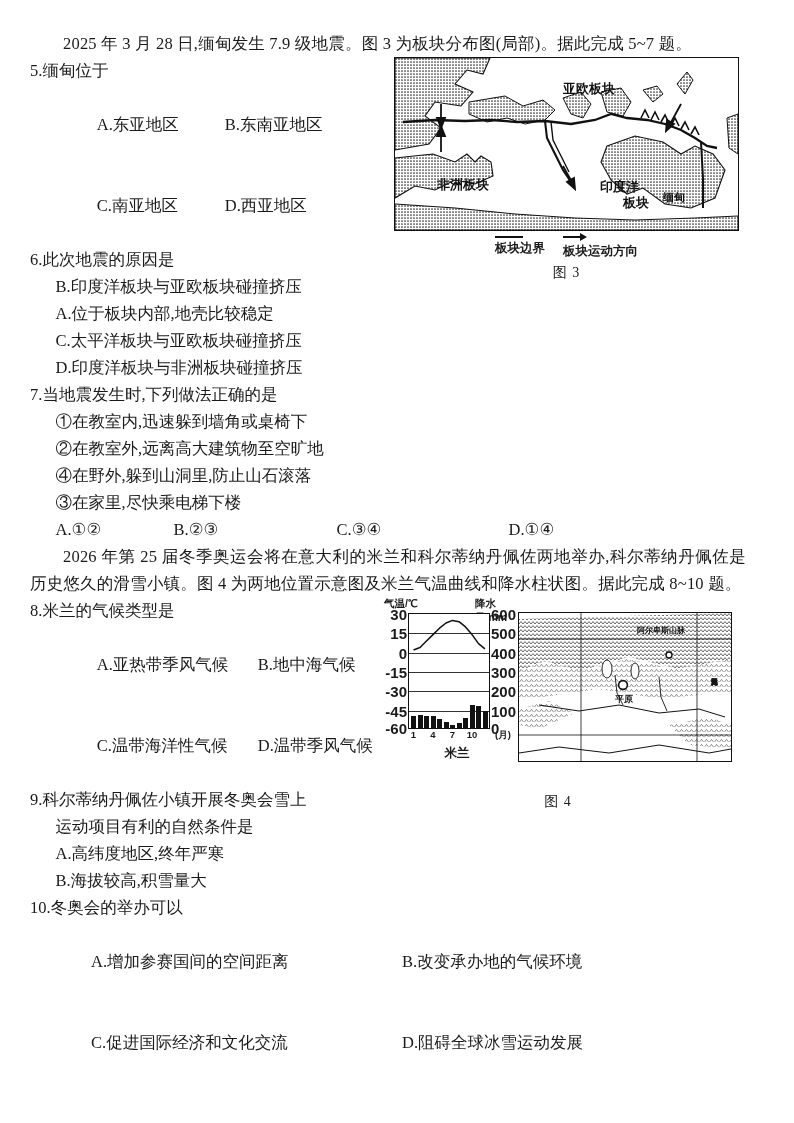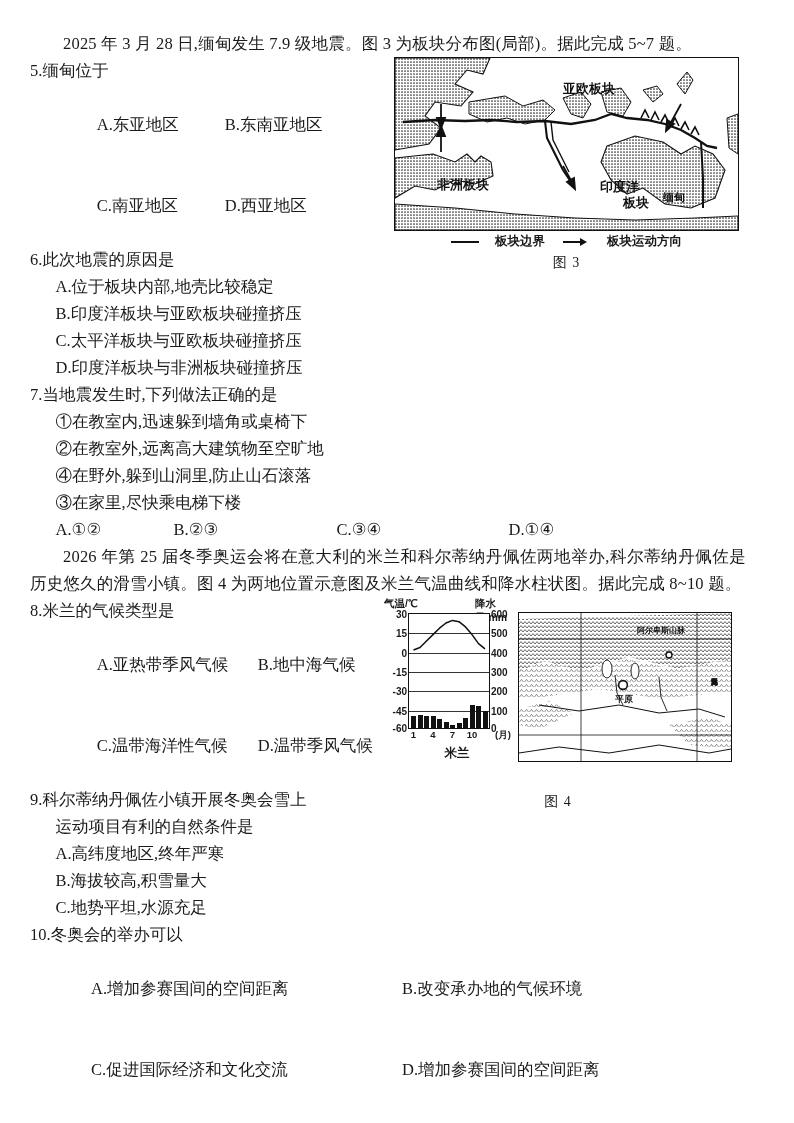"板块边界" .legend3 .li { align-items: center -> flex-start; flex-direction: none -> column; gap: 16px -> 2px }
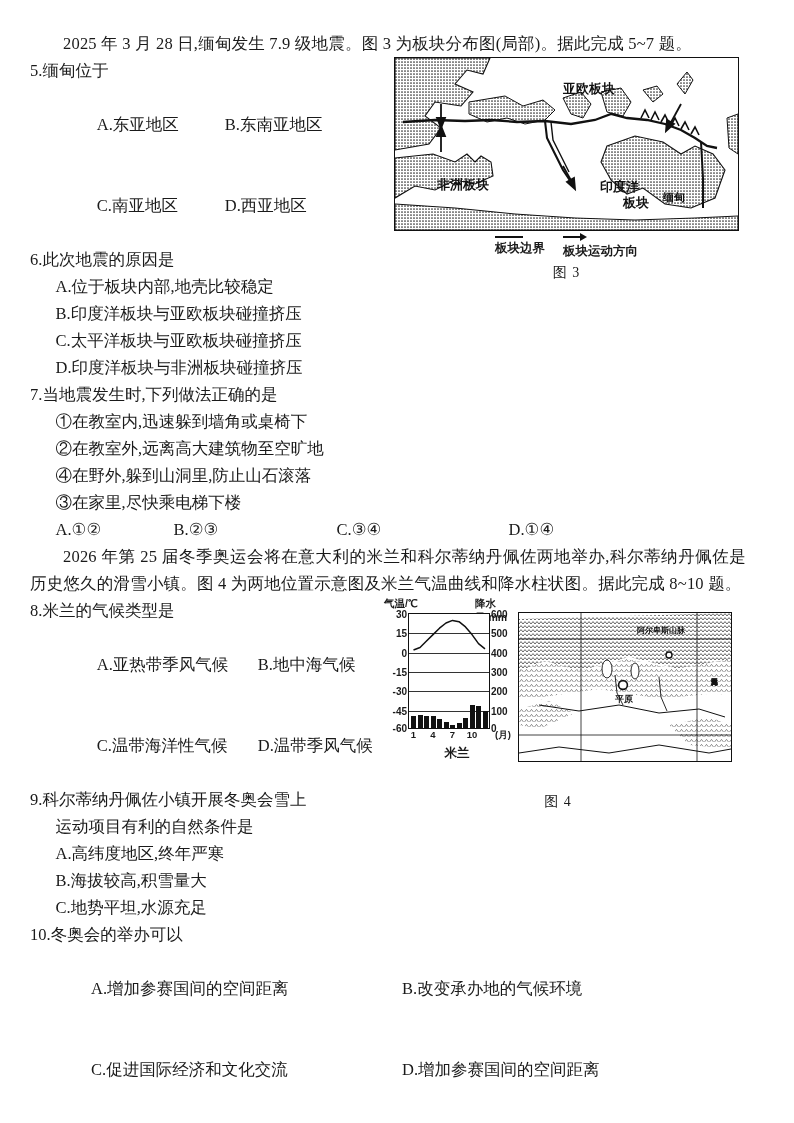"A.位于板块内部,地壳比较稳定" div.optline { order: before "B.印度洋板块与亚欧板块碰撞挤压" -> after "B.印度洋板块与亚欧板块碰撞挤压" }
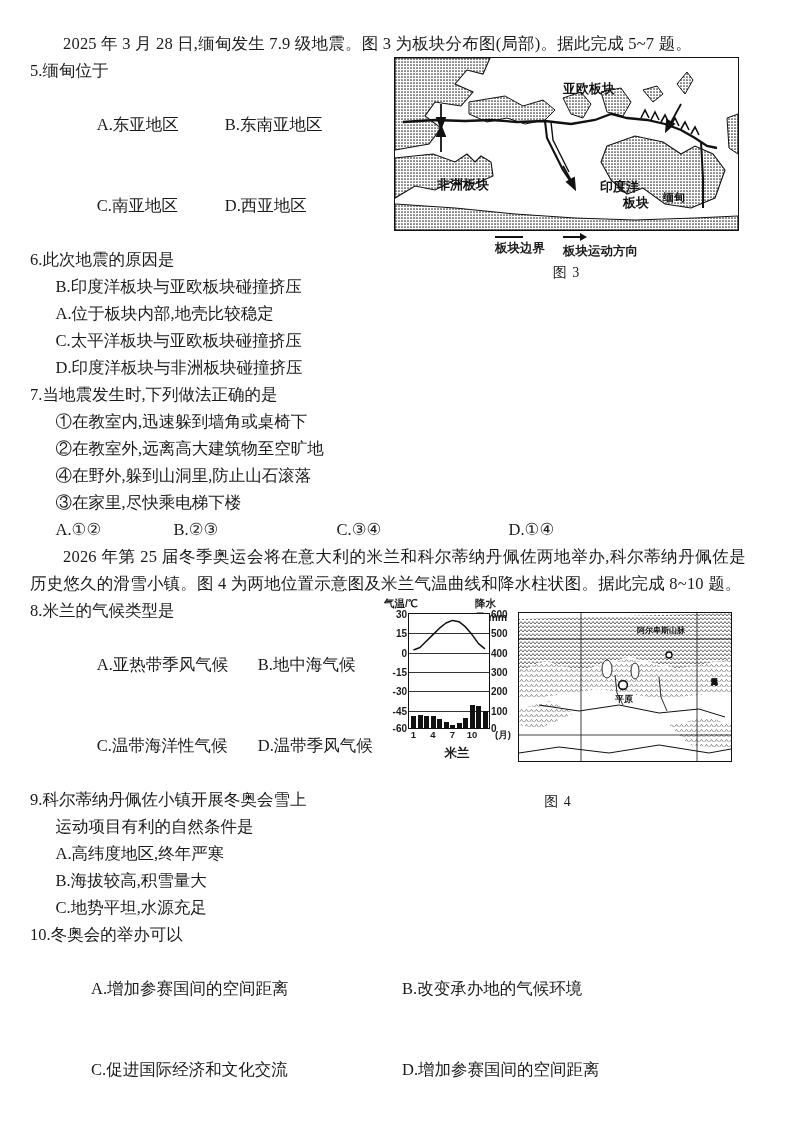"30" .ytick { font-size: 10px -> 15px }
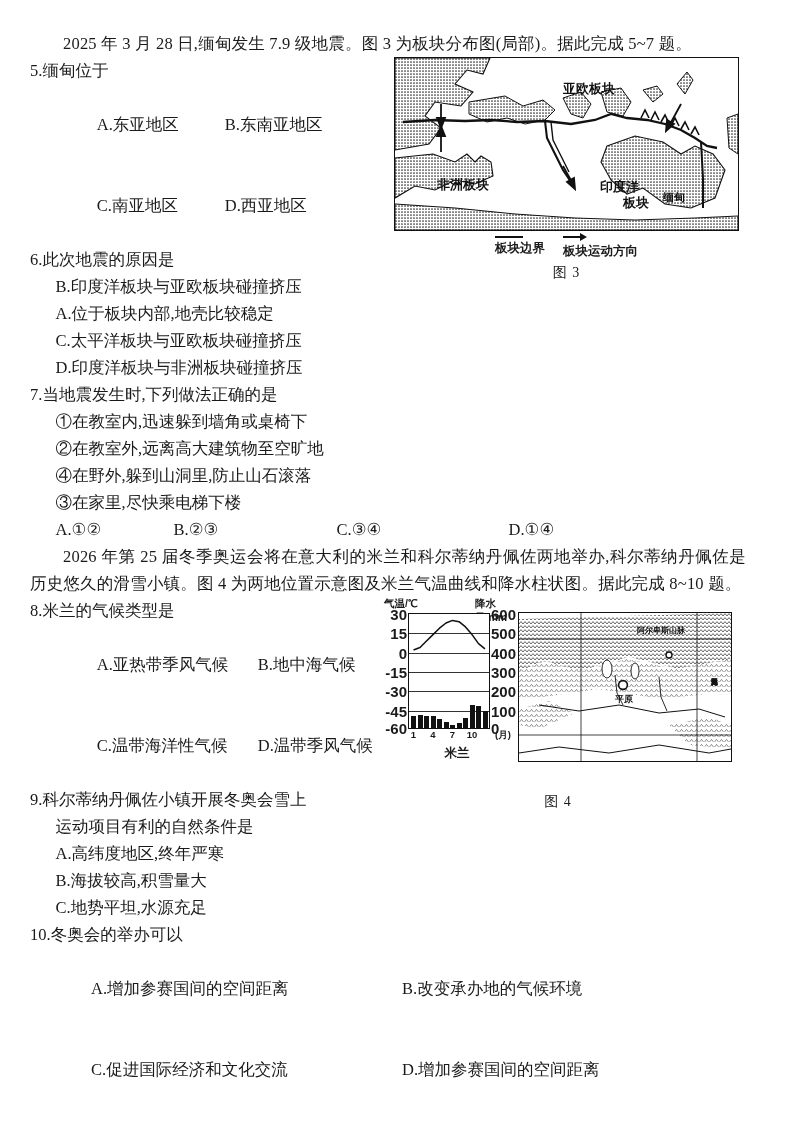"C.地势平坦,水源充足" div.optline { html: <div>C.地势平坦,水源充足</div> -> none }
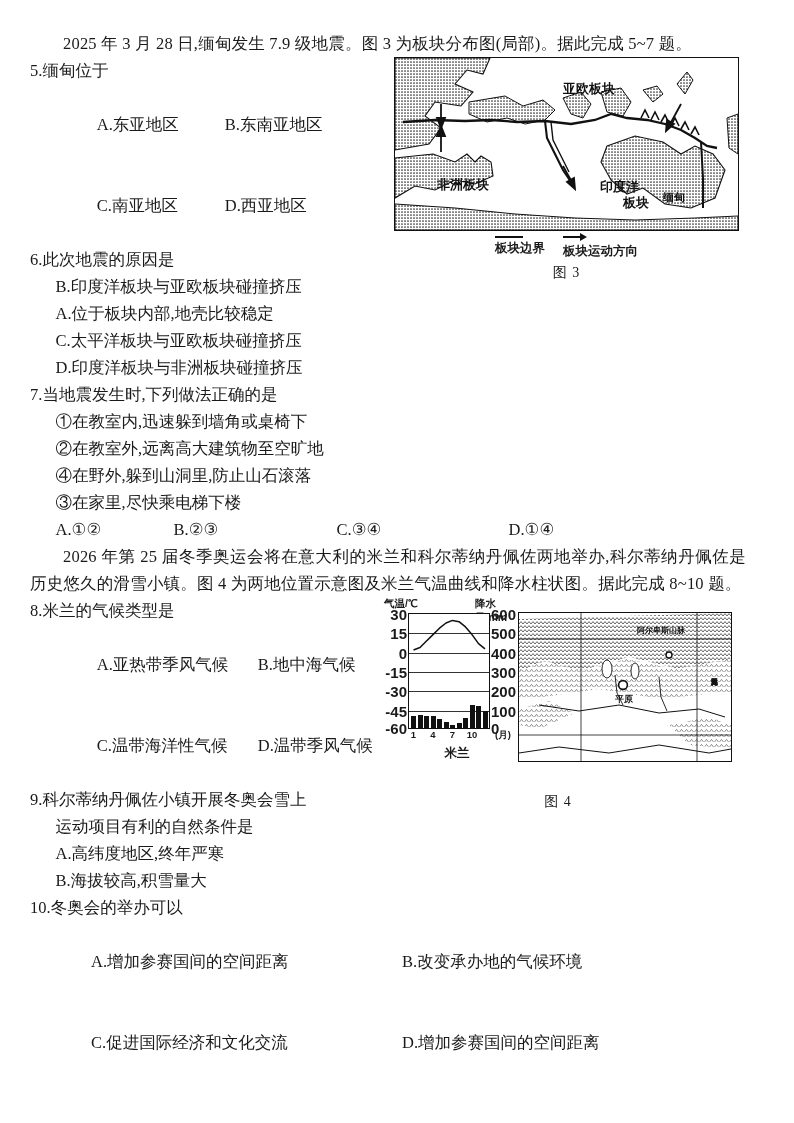"D.增加参赛国间的空间距离" span.opt2 { text: D.增加参赛国间的空间距离 -> D.阻碍全球冰雪运动发展 }
